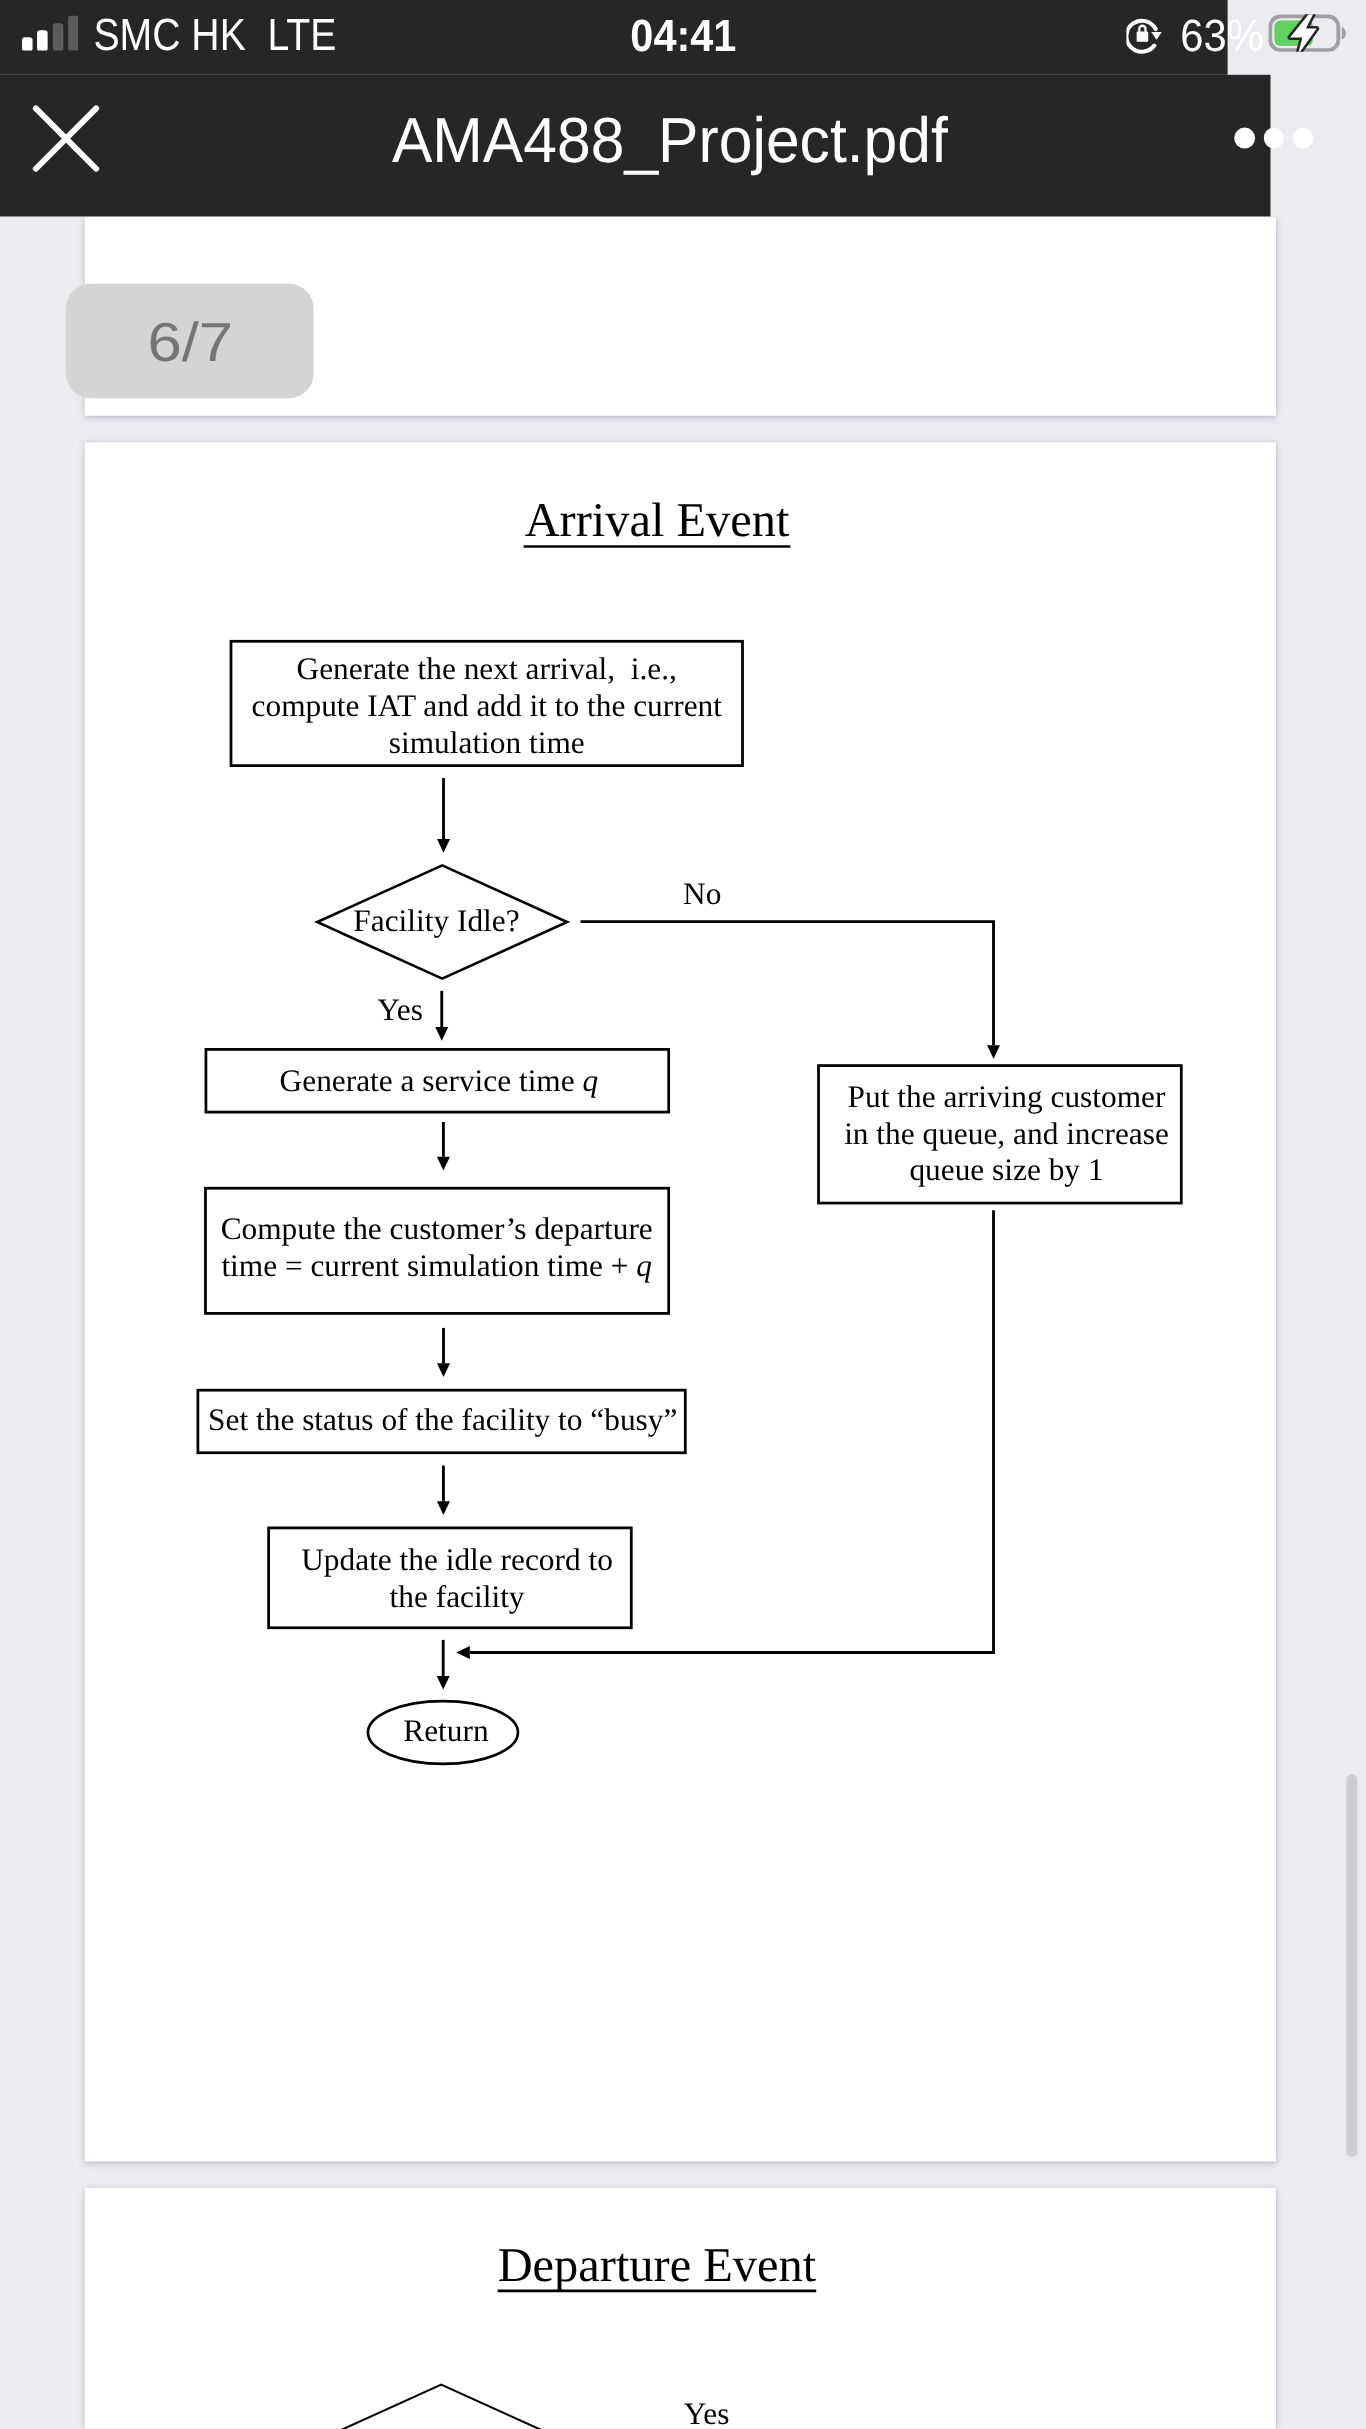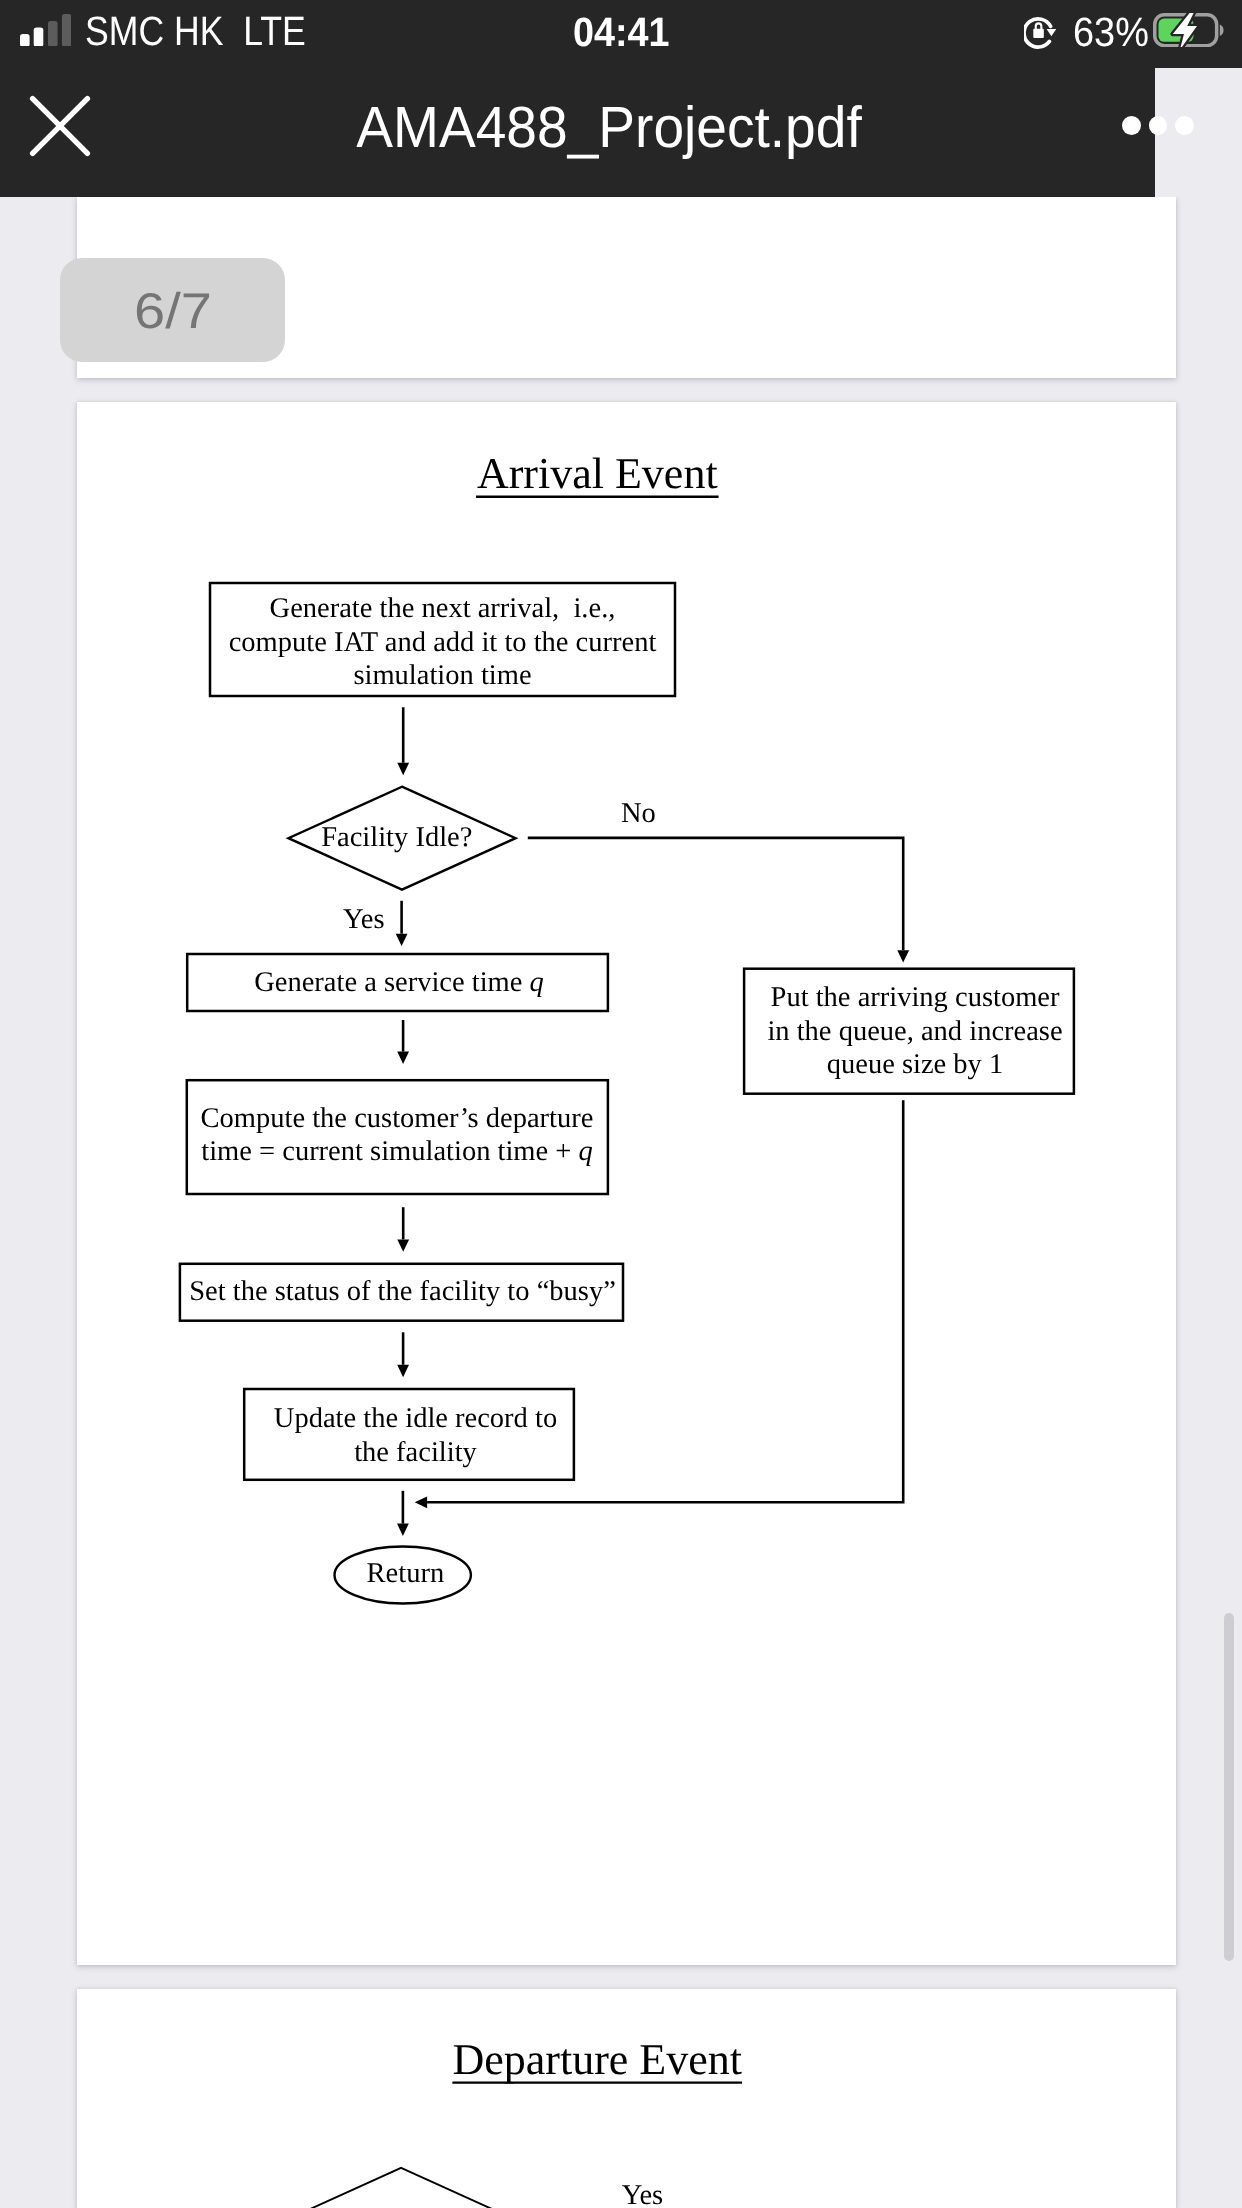"SMC HK LTE" .statusbar { width: 1242px -> 1116px }
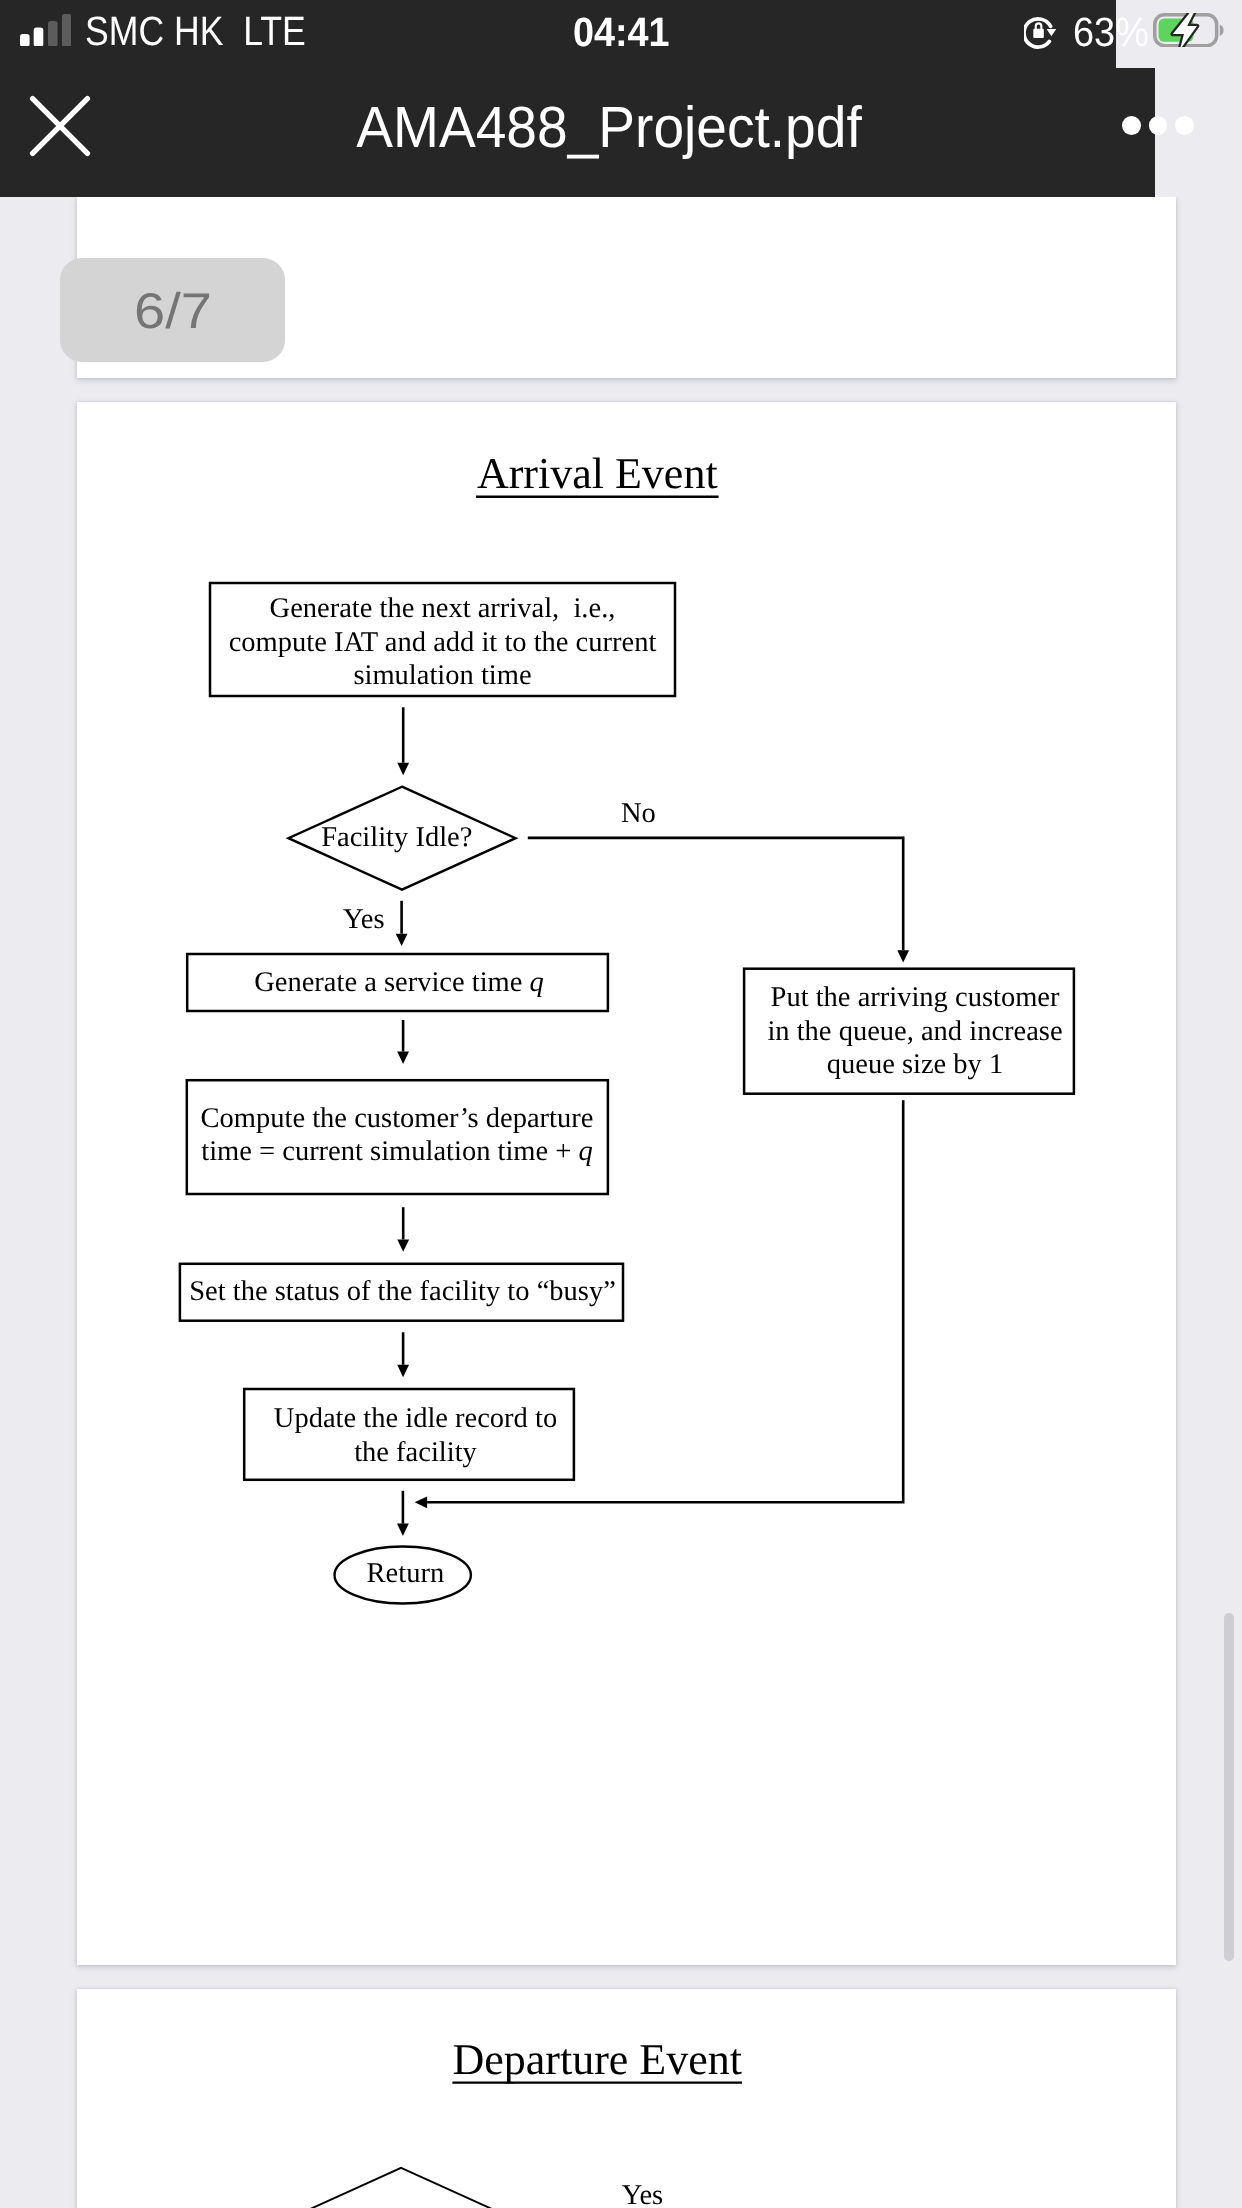"Arrival Event" .page { padding-left: 16px -> none }
